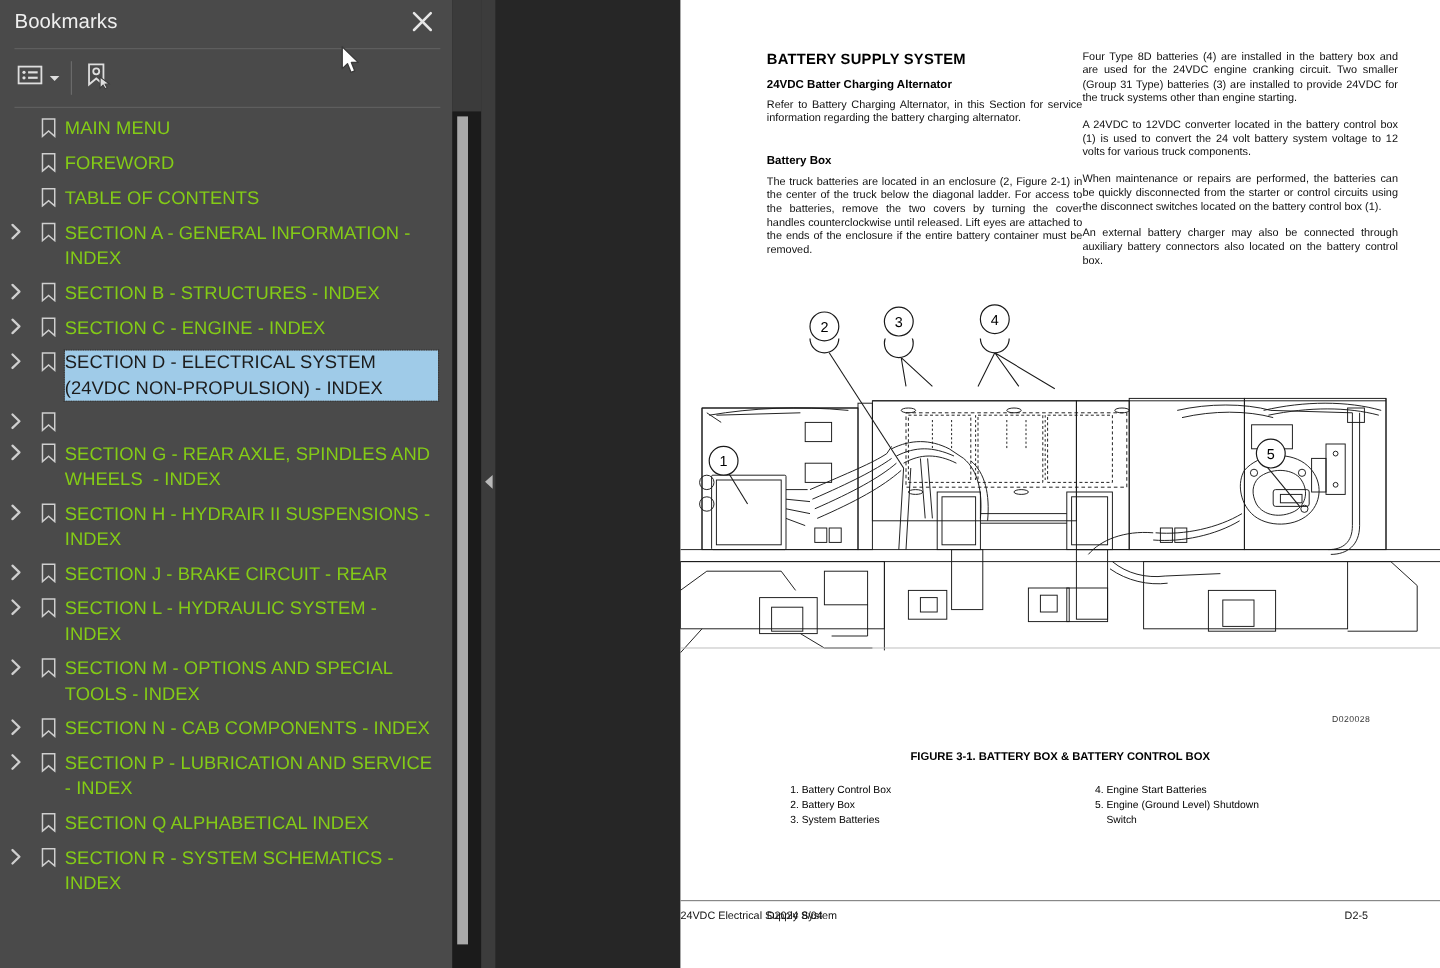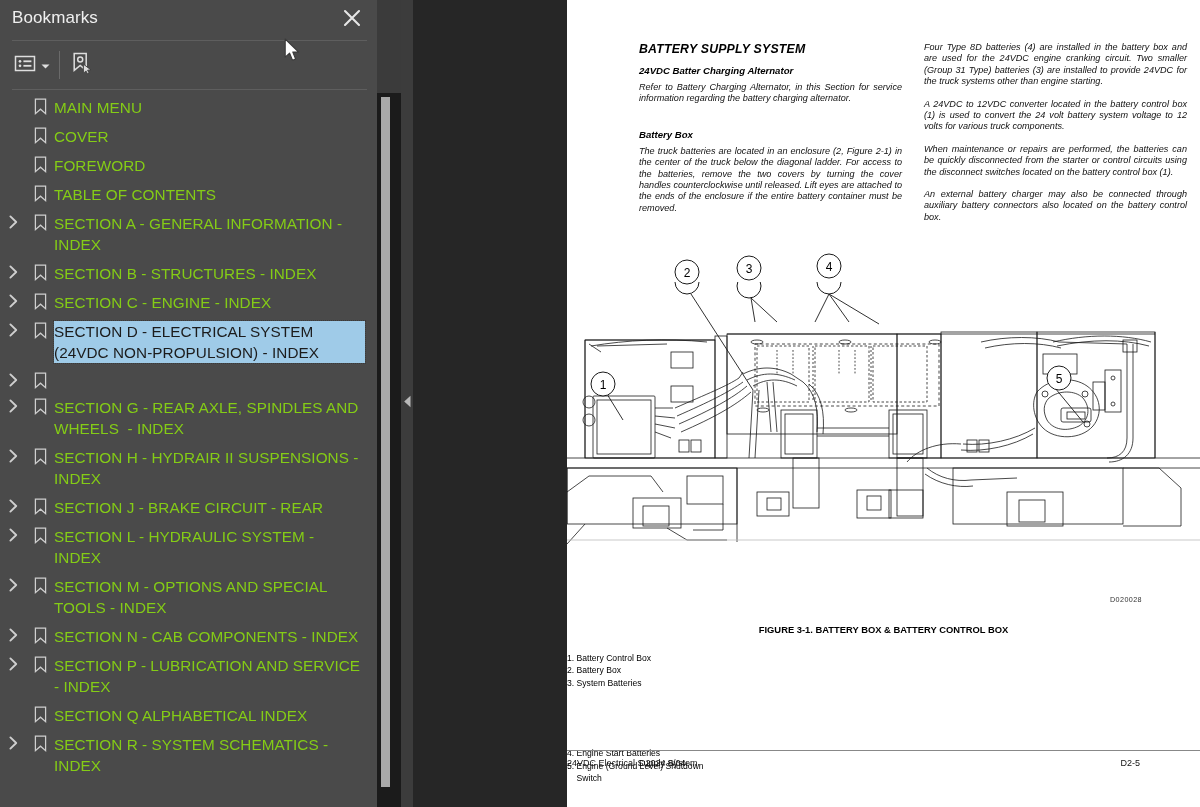"BATTERY SUPPLY SYSTEM" .cols { font-style: italic -> none; gap: 22px -> none }
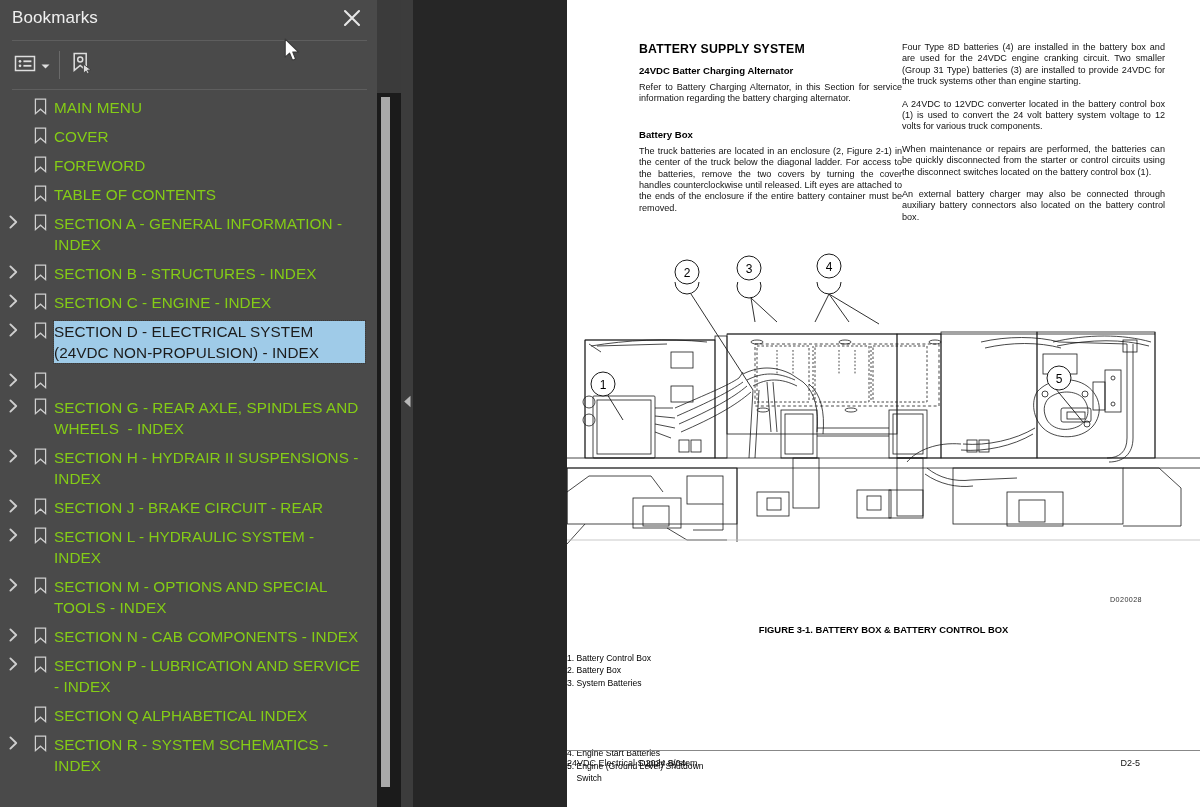"COVER" div.row { html: <div> <div></div> <div> <svg> <path></path> </svg> </div> <div>COVER</div> </div> -> none }
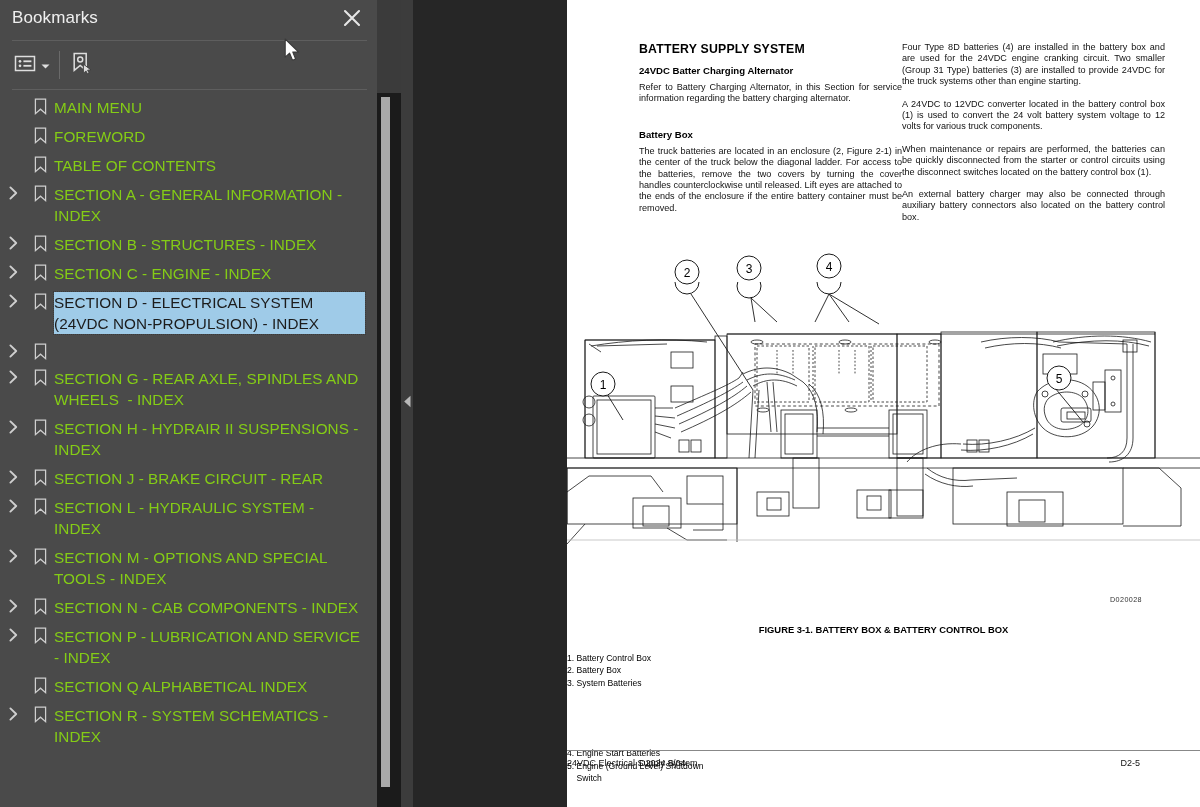"1. Battery Control Box" .legend { flex-direction: column -> none }
